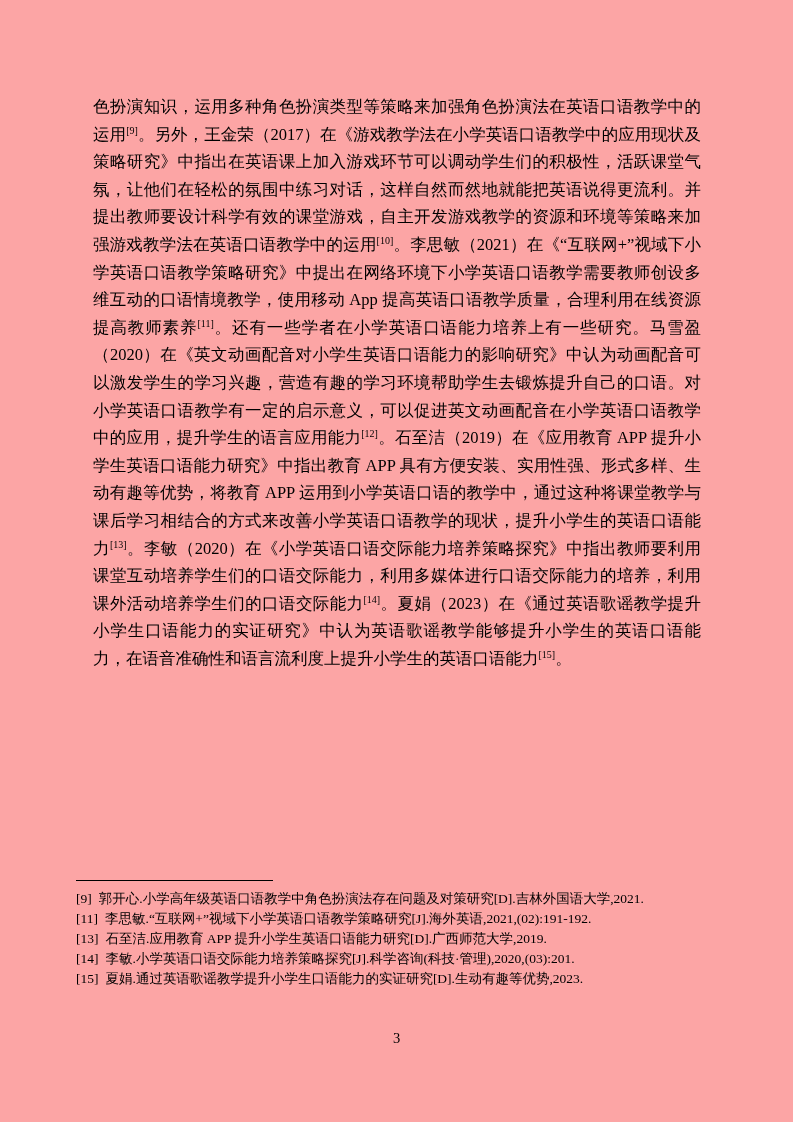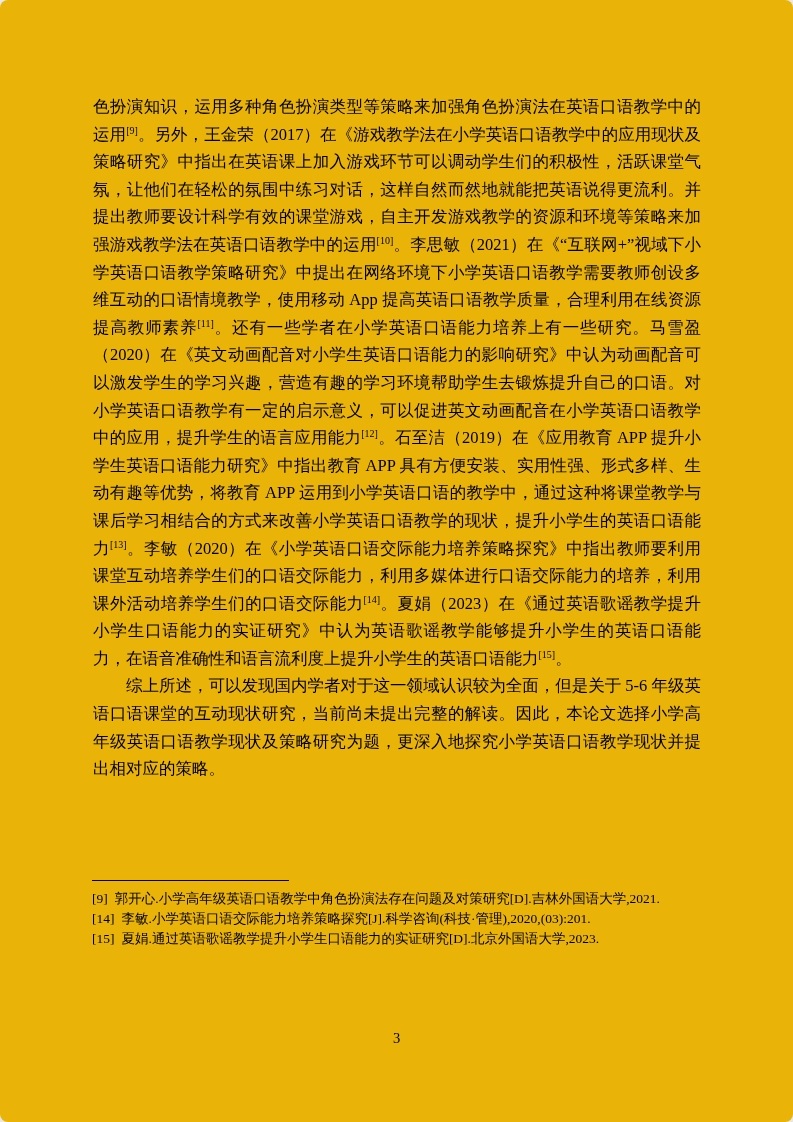"色扮演知识，运用多种角色扮演类型等策略来加强角色扮演法在英语口语教学中的运用[9" .page { background: #eab308 -> #fca5a5; border-radius: 8px -> none }
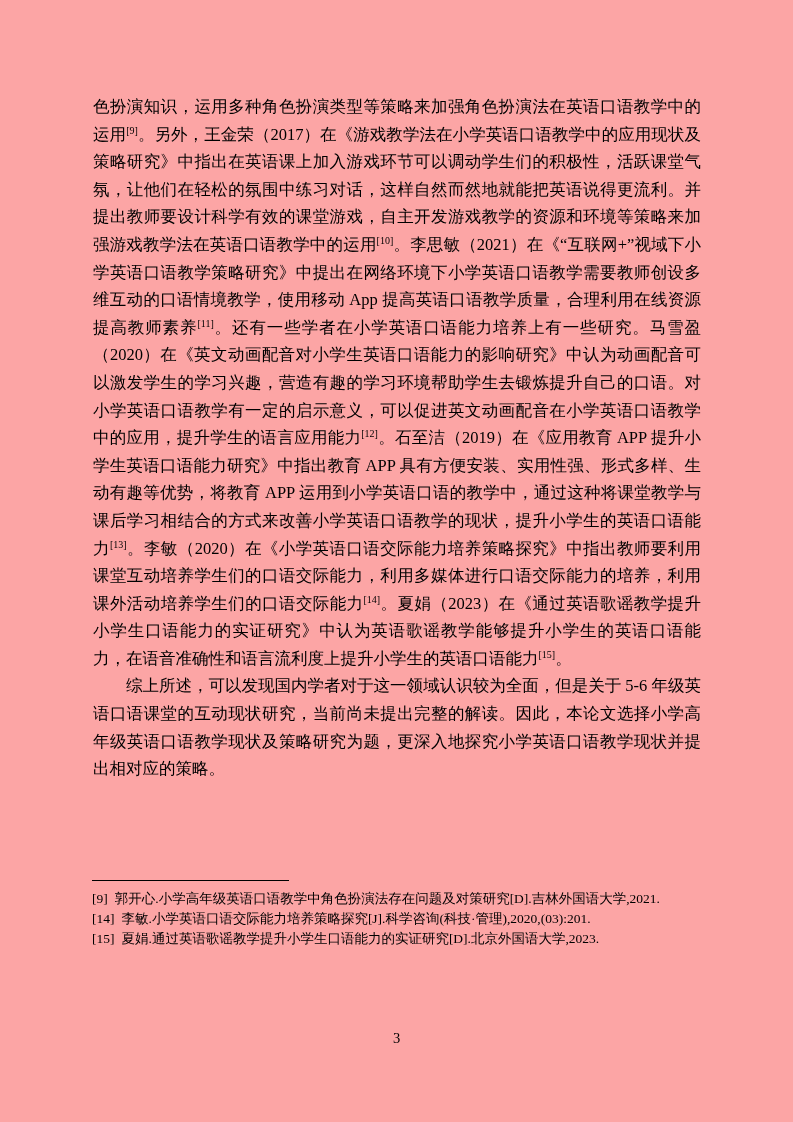"综上所述，可以发现国内学者对于这一领域认识较为全面，但是关于 5-6" p.para { html: <p>综上所述，可以发现国内学者对于这一领域认识较为全面，但是关于 5-6 年级英语口语课堂的互动现状研究，当前尚未提出完整的解读。因此，本论文选择小学高年级英语口语教学现状及策略研究为题，更深入地探究小学英语口语教学现状并提出相对应的策略。</p> -> none }
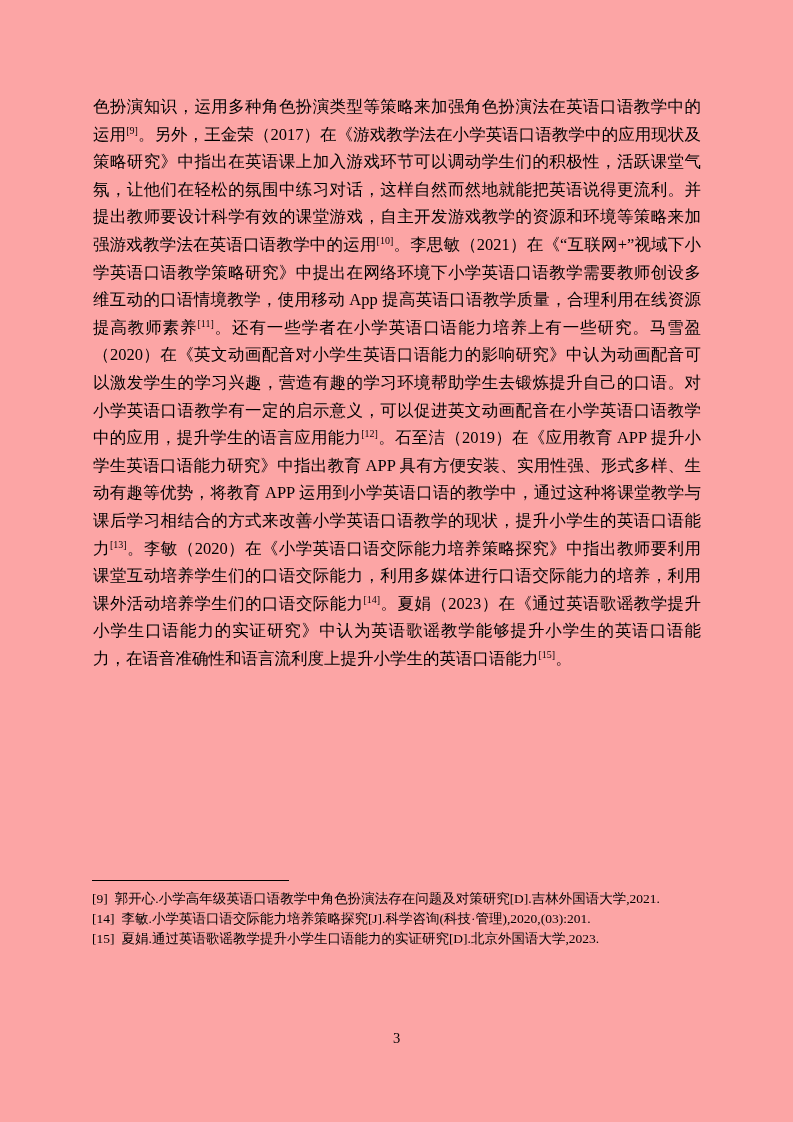"[9] 郭开心.小学高年级英语口语教学中角色扮演法存在问题及对策研究[D].吉林外国语大学,2021." .footnote-area { left: 92px -> 76px }
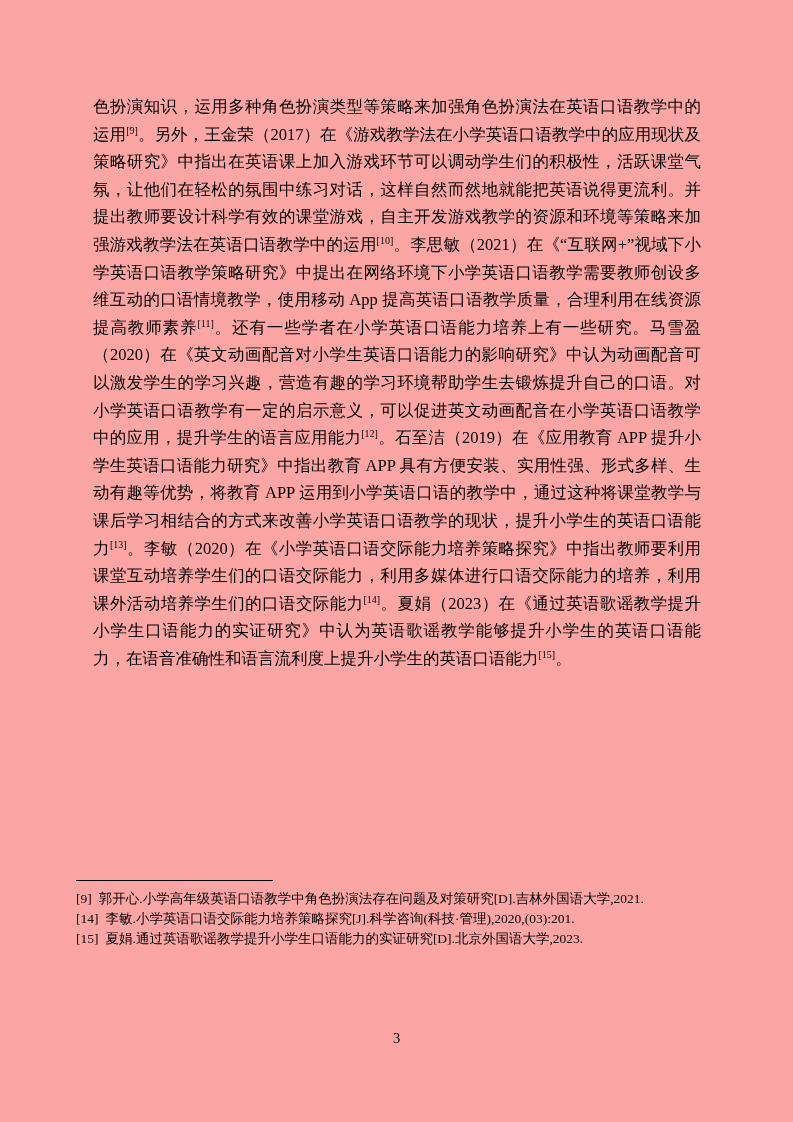"[11] 李思敏.“互联网+”视域下小学英语口语教学策略研究[J].海外英语,2021,(02):191-192." div.footnote { html: none -> <div><span>[11]</span><span>李思敏.“互联网+”视域下小学英语口语教学策略研究[J].海外英语,2021,(02):191-192.</span></div> }
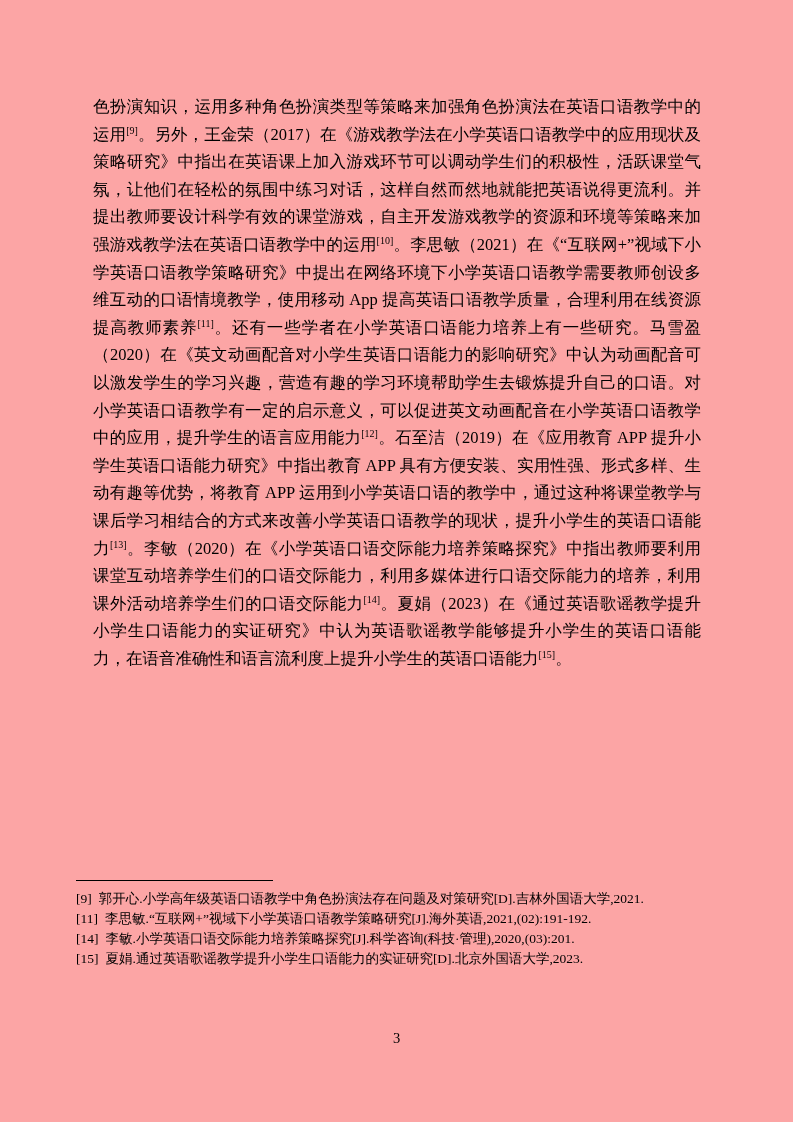"[13] 石至洁.应用教育 APP" div.footnote { html: none -> <div><span>[13]</span><span>石至洁.应用教育 APP 提升小学生英语口语能力研究[D].广西师范大学,2019.</span></div> }
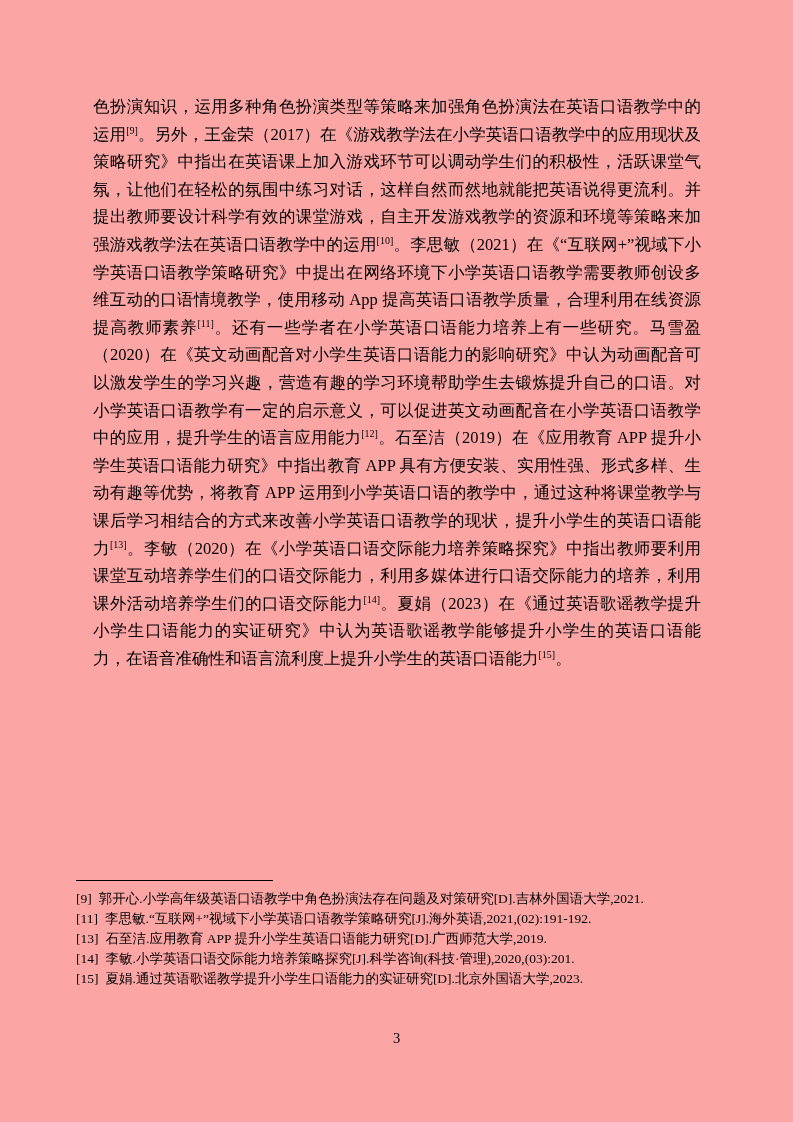"夏娟.通过英语歌谣教学提升小学生口语能力的实证研究[D].北京外国语大学,202" span { text: .北京外国语大学,2023 -> .生动有趣等优势,2023 }
